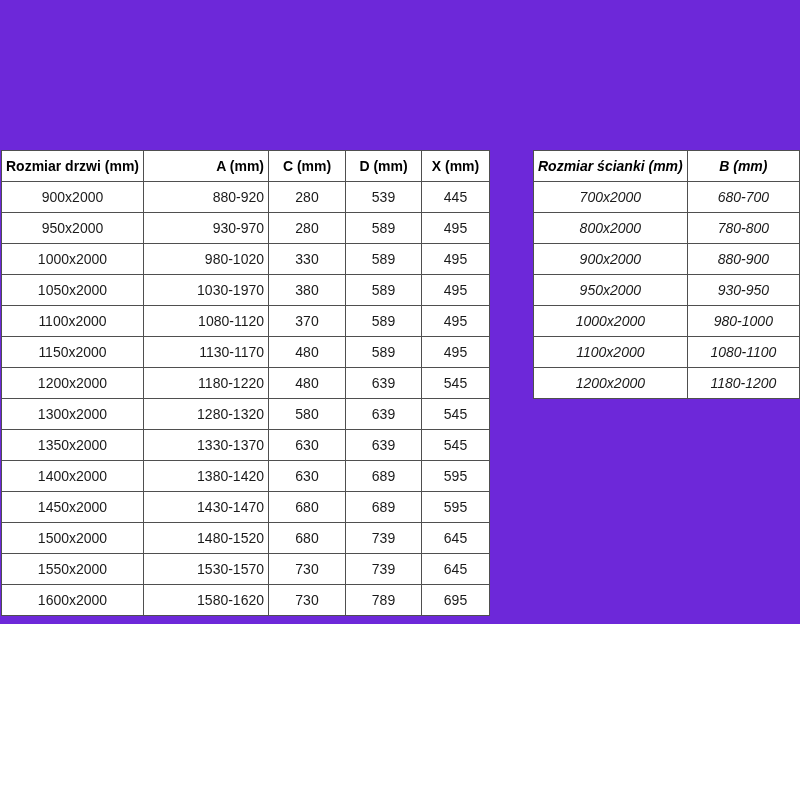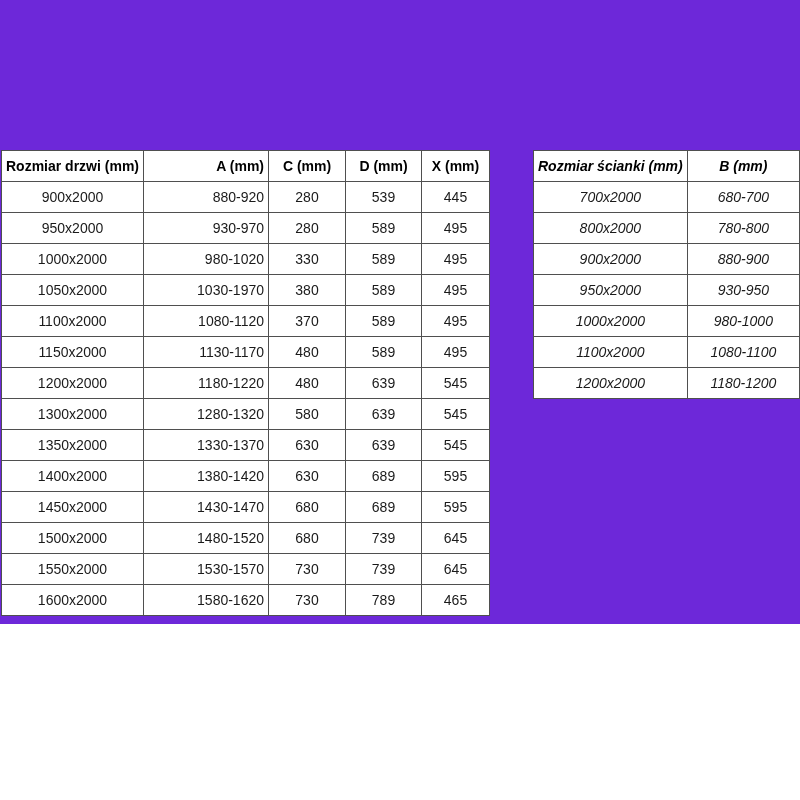"465" td { text: 465 -> 695 }
